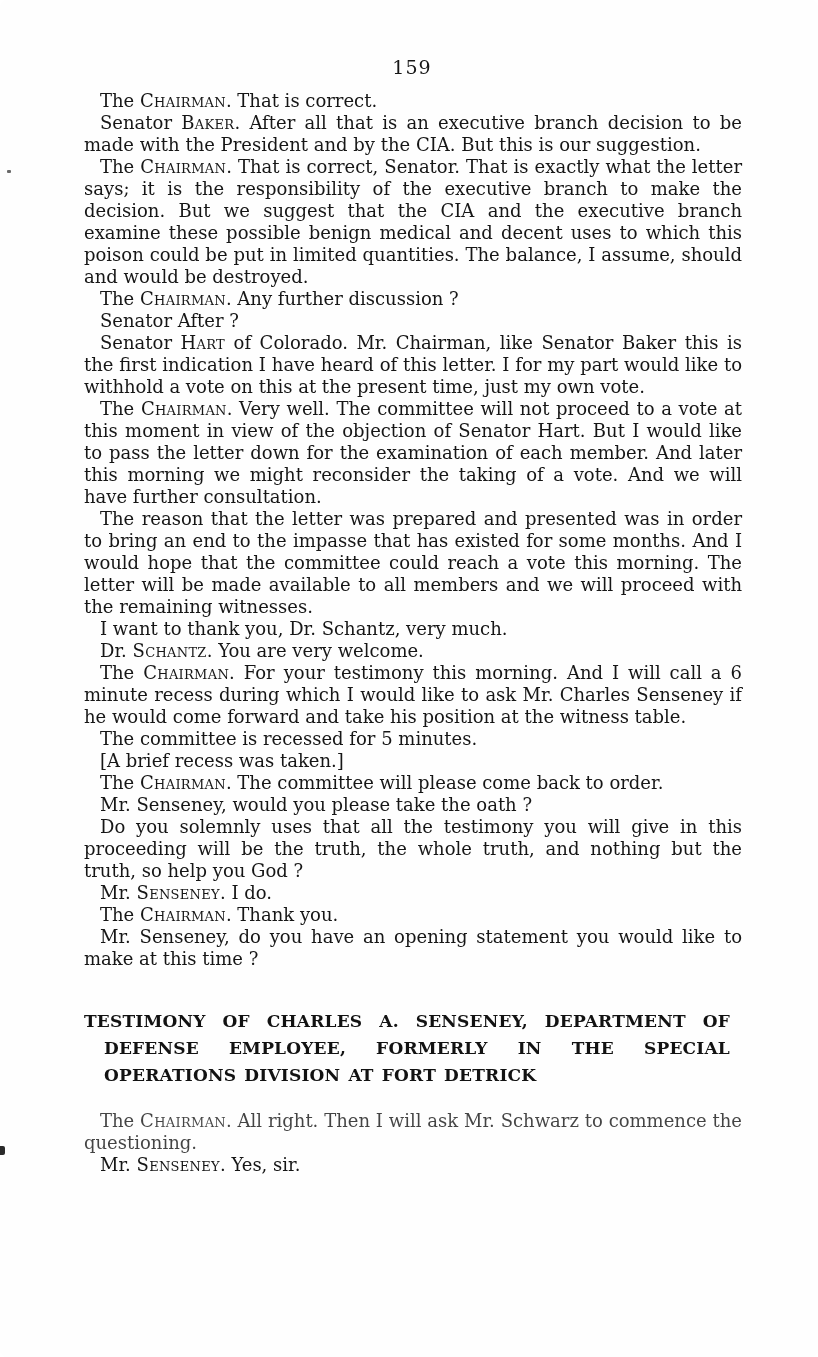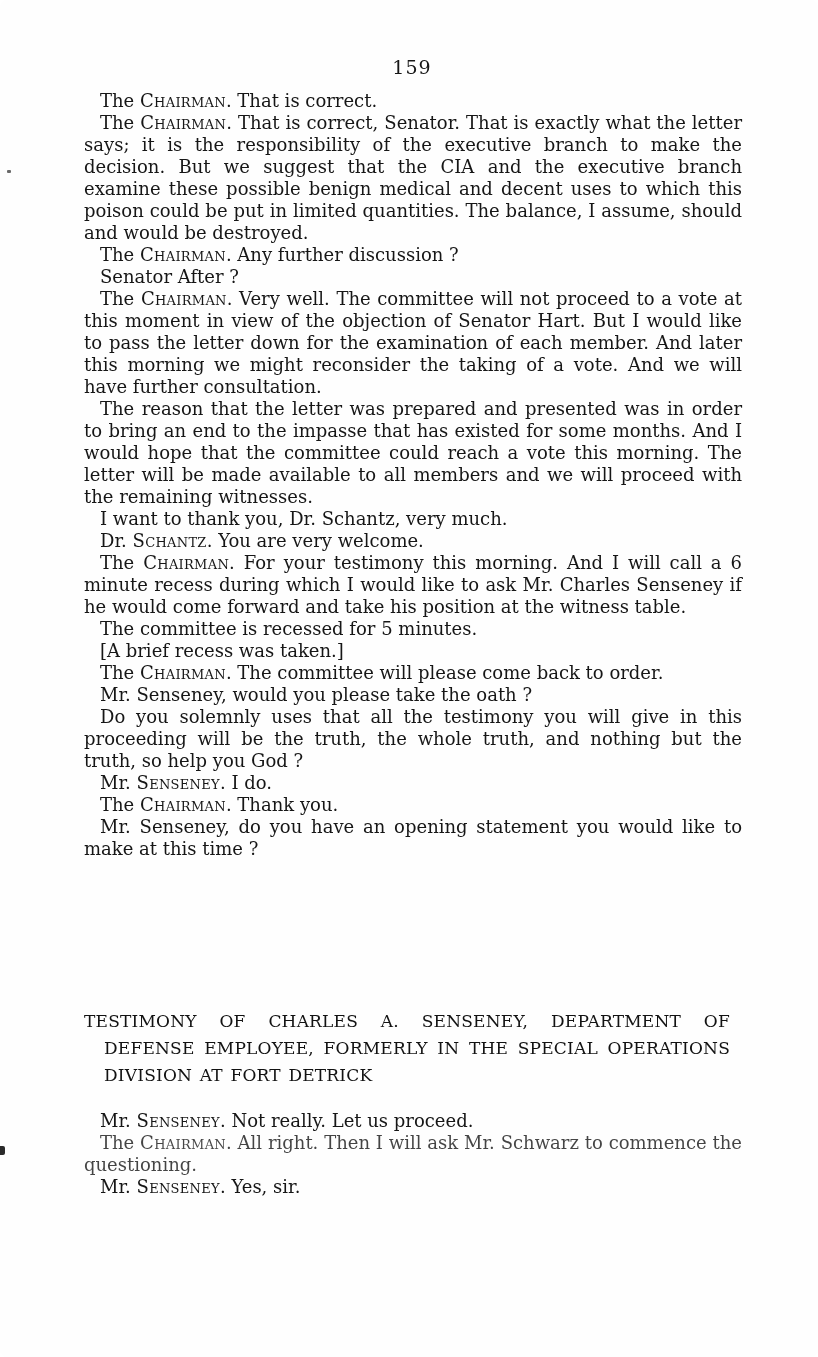"Senator Baker. After all that" p.para { html: none -> <p><span>Senator </span><span>Baker</span><span>. After all that is an executive branch decision to be made with the President and by the CIA. But this is our suggestion.</span></p> }
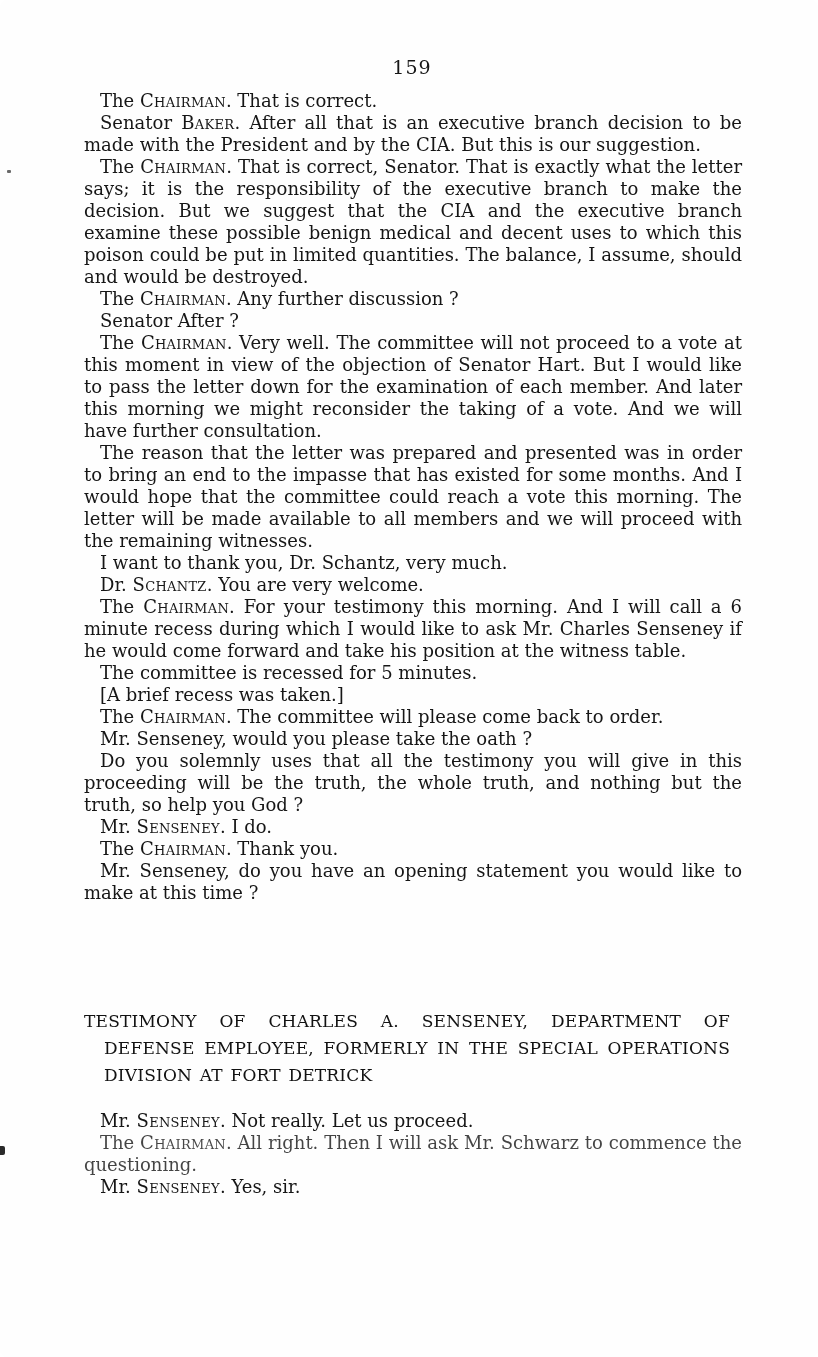"Senator Hart of Colorado. Mr." p.para { html: none -> <p><span>Senator </span><span>Hart</span><span> of Colorado. Mr. Chairman, like Senator Baker this is the first indication I have heard of this letter. I for my part would like to withhold a vote on this at the present time, just my own vote.</span></p> }
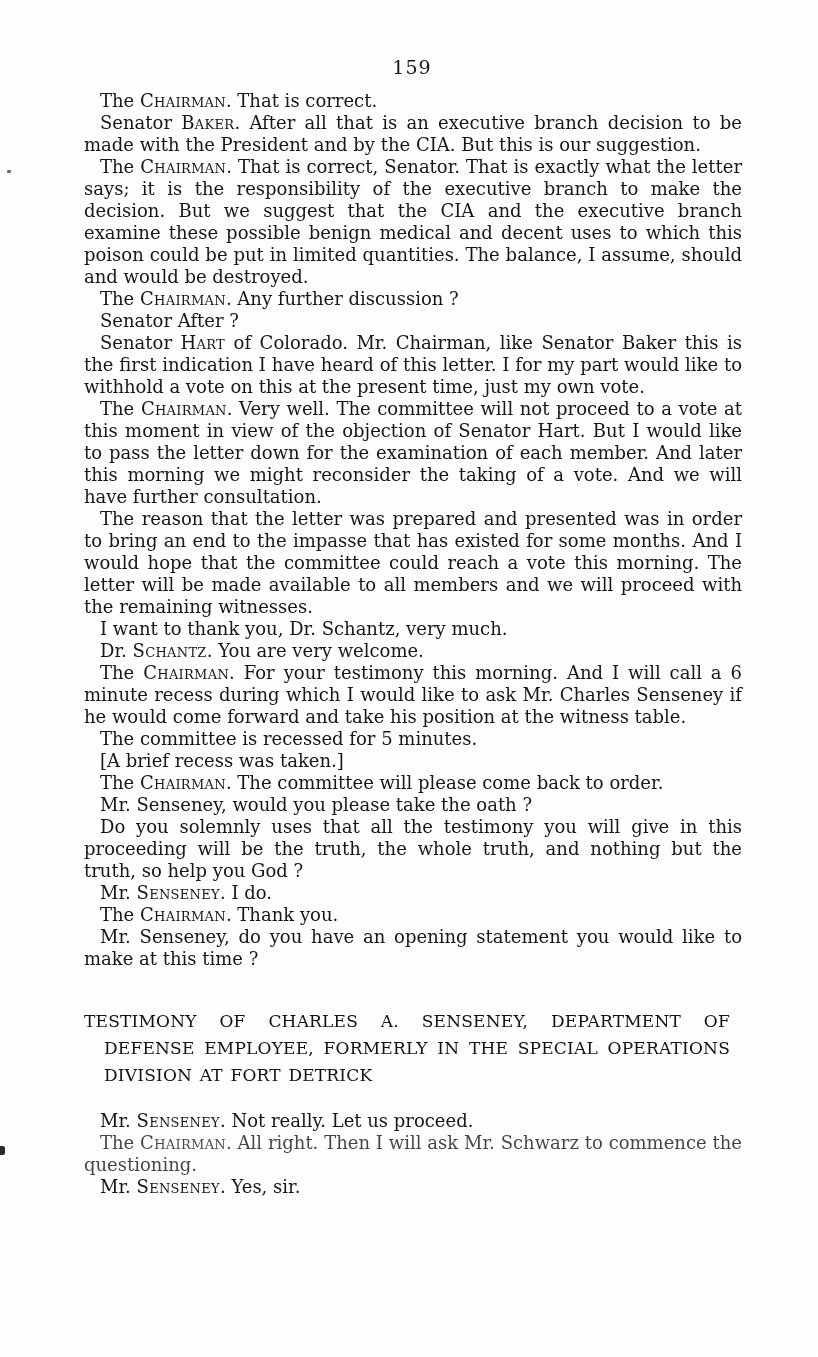"TESTIMONY OF CHARLES A. SENSENEY," .testimony-heading { font-weight: normal -> bold }
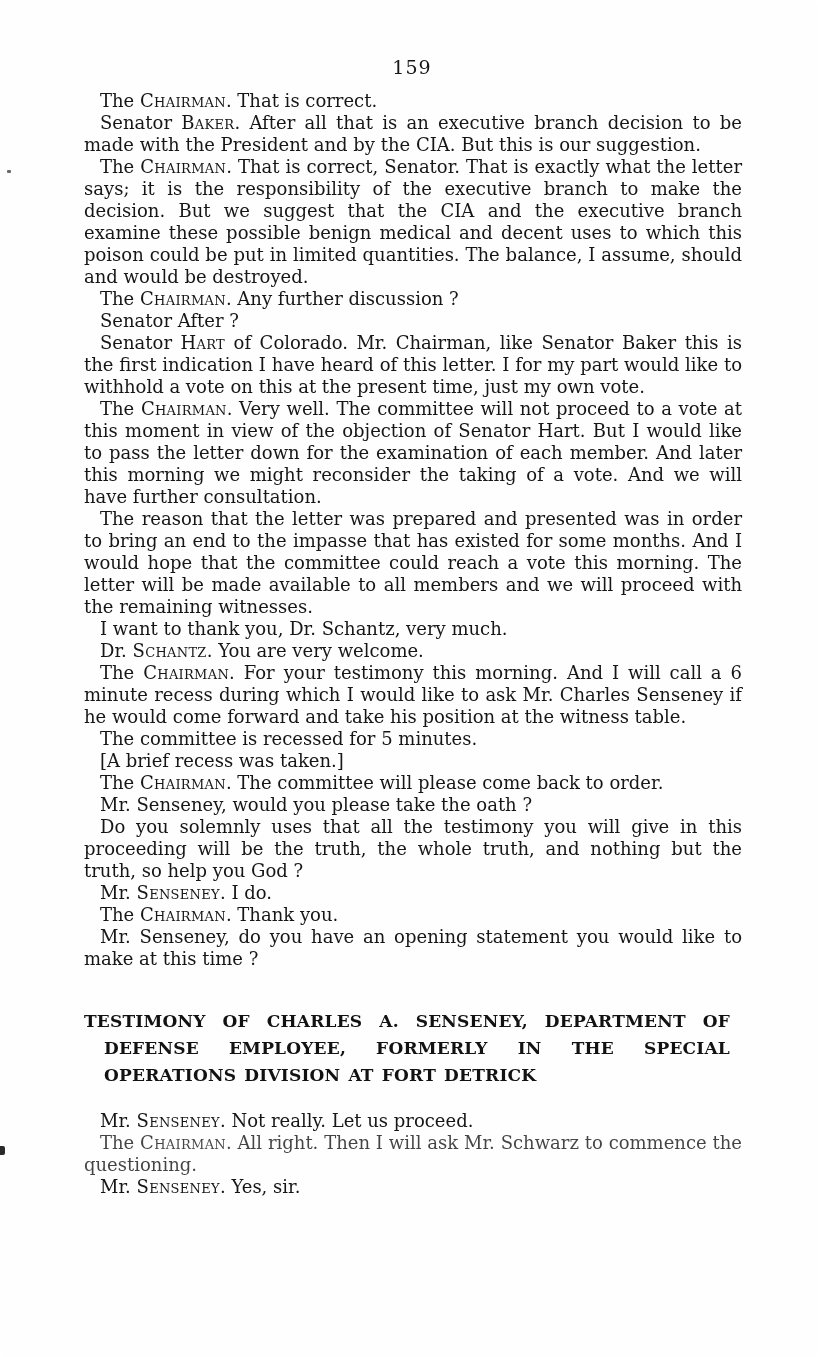"Mr. Senseney. Not really. Let" p.para { html: <p><span>Mr. </span><span>Senseney</span><span>. Not really. Let us proceed.</span></p> -> none }
